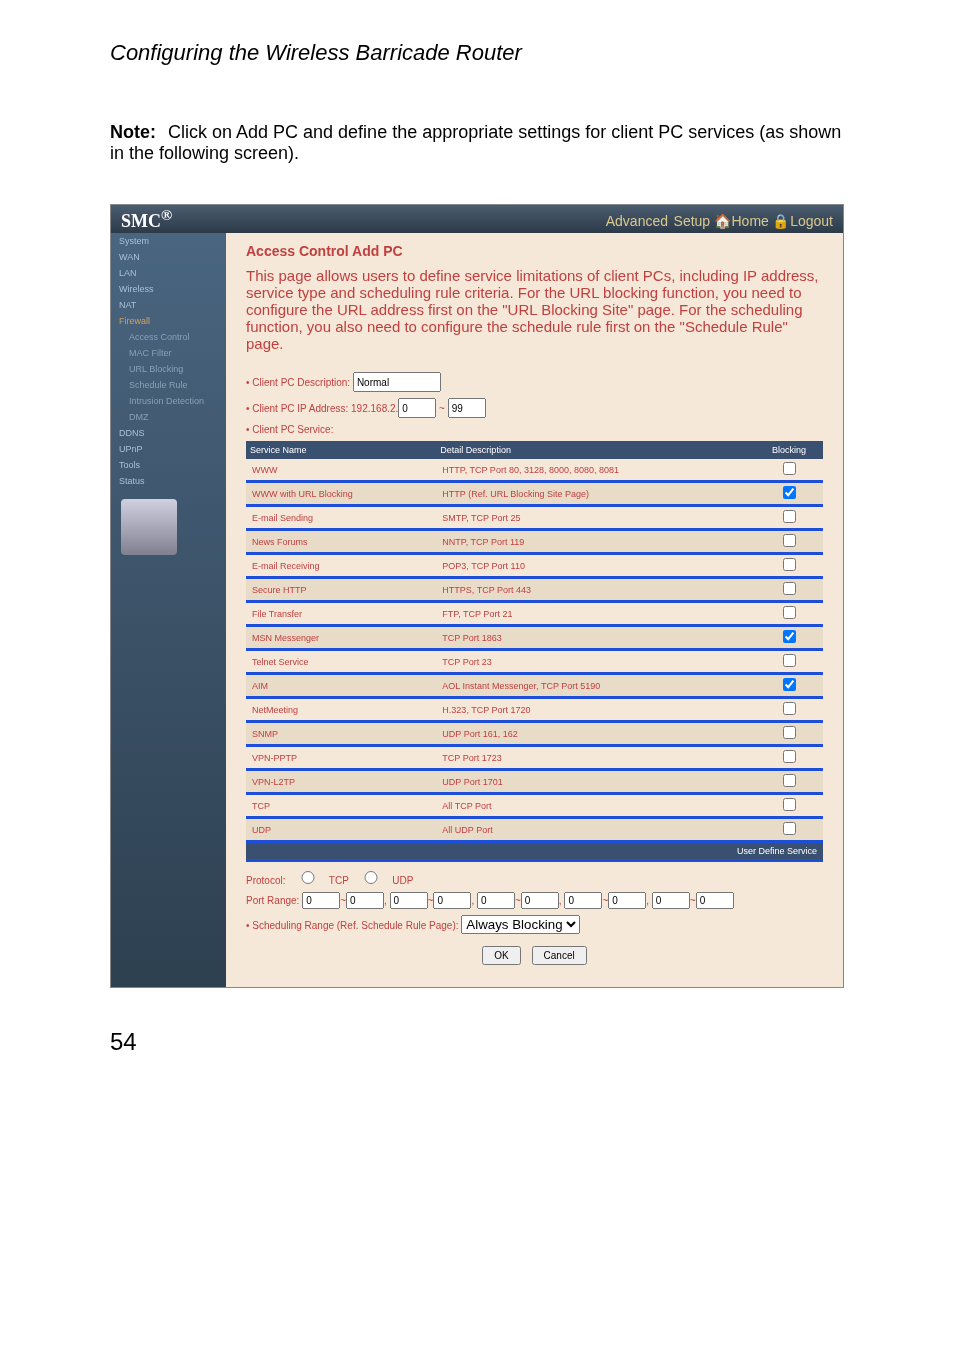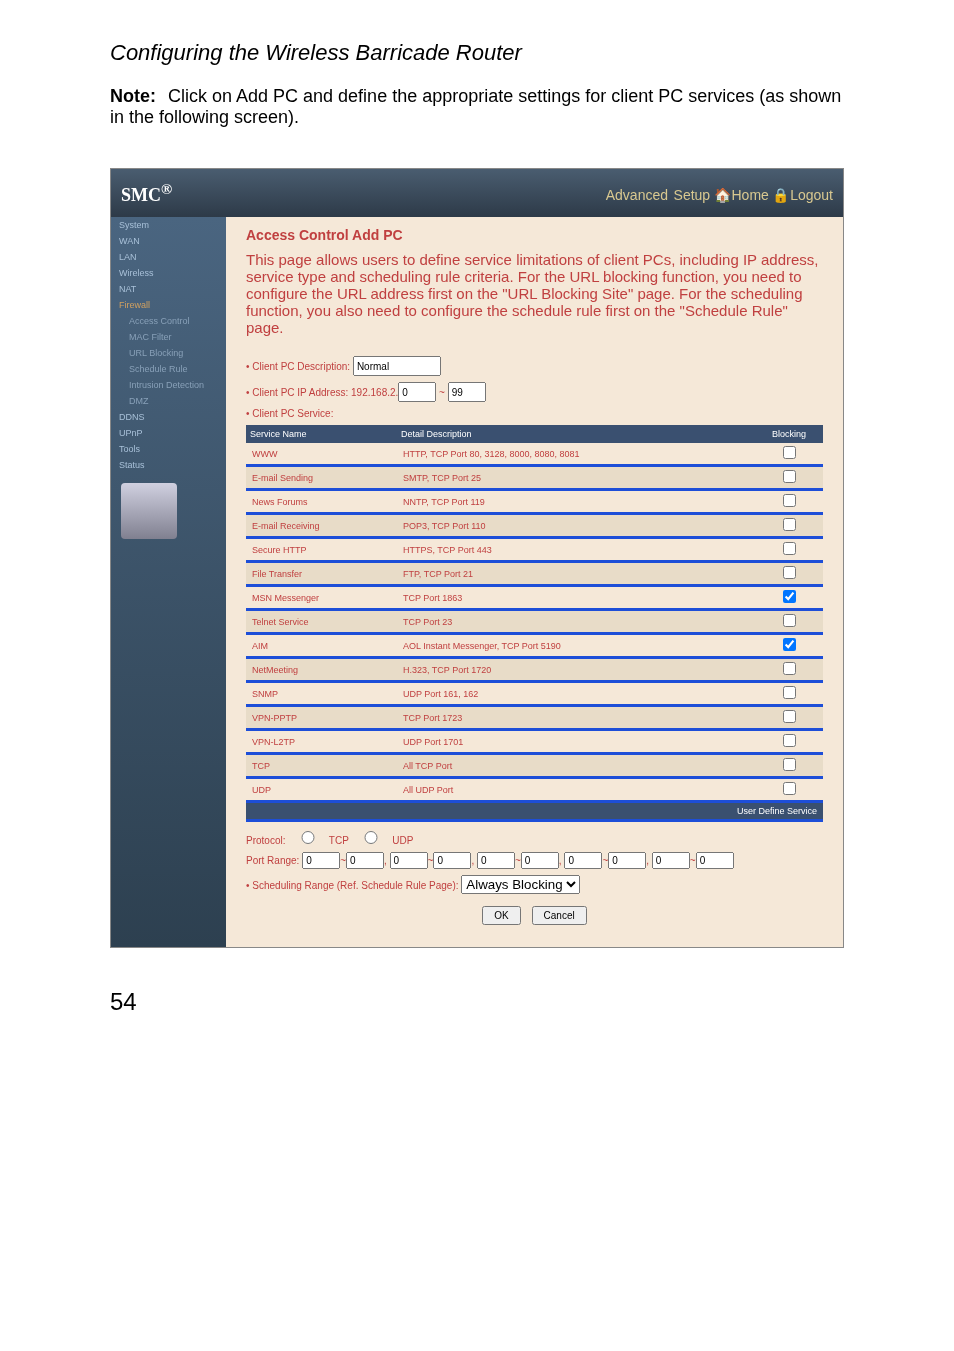"Configuring the Wireless Barricade" .title { margin-bottom: 20px -> 56px }
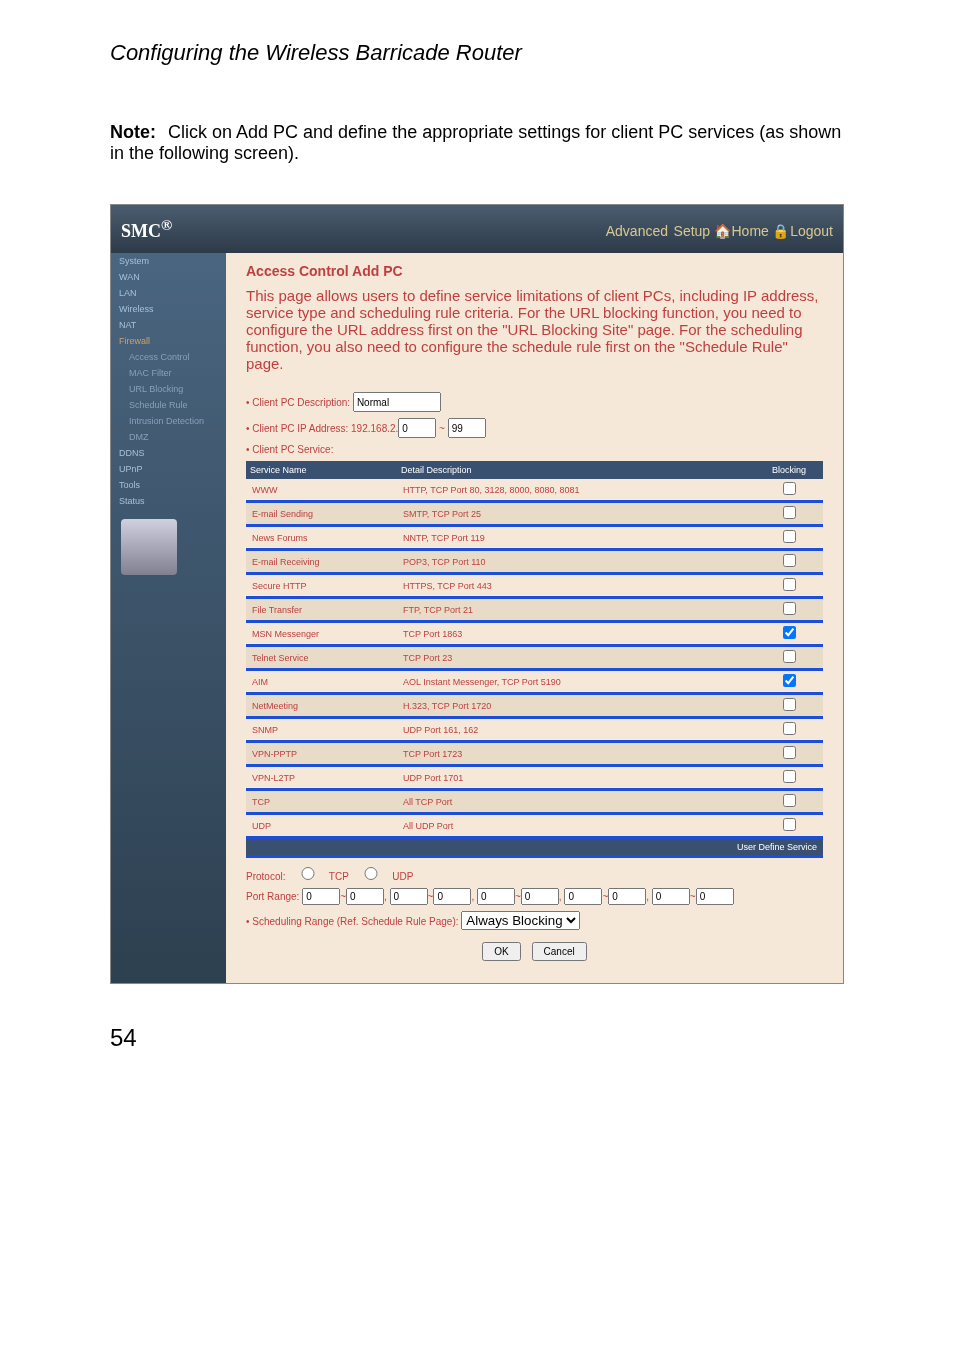"SMC®" .topbar { height: 48px -> 28px }
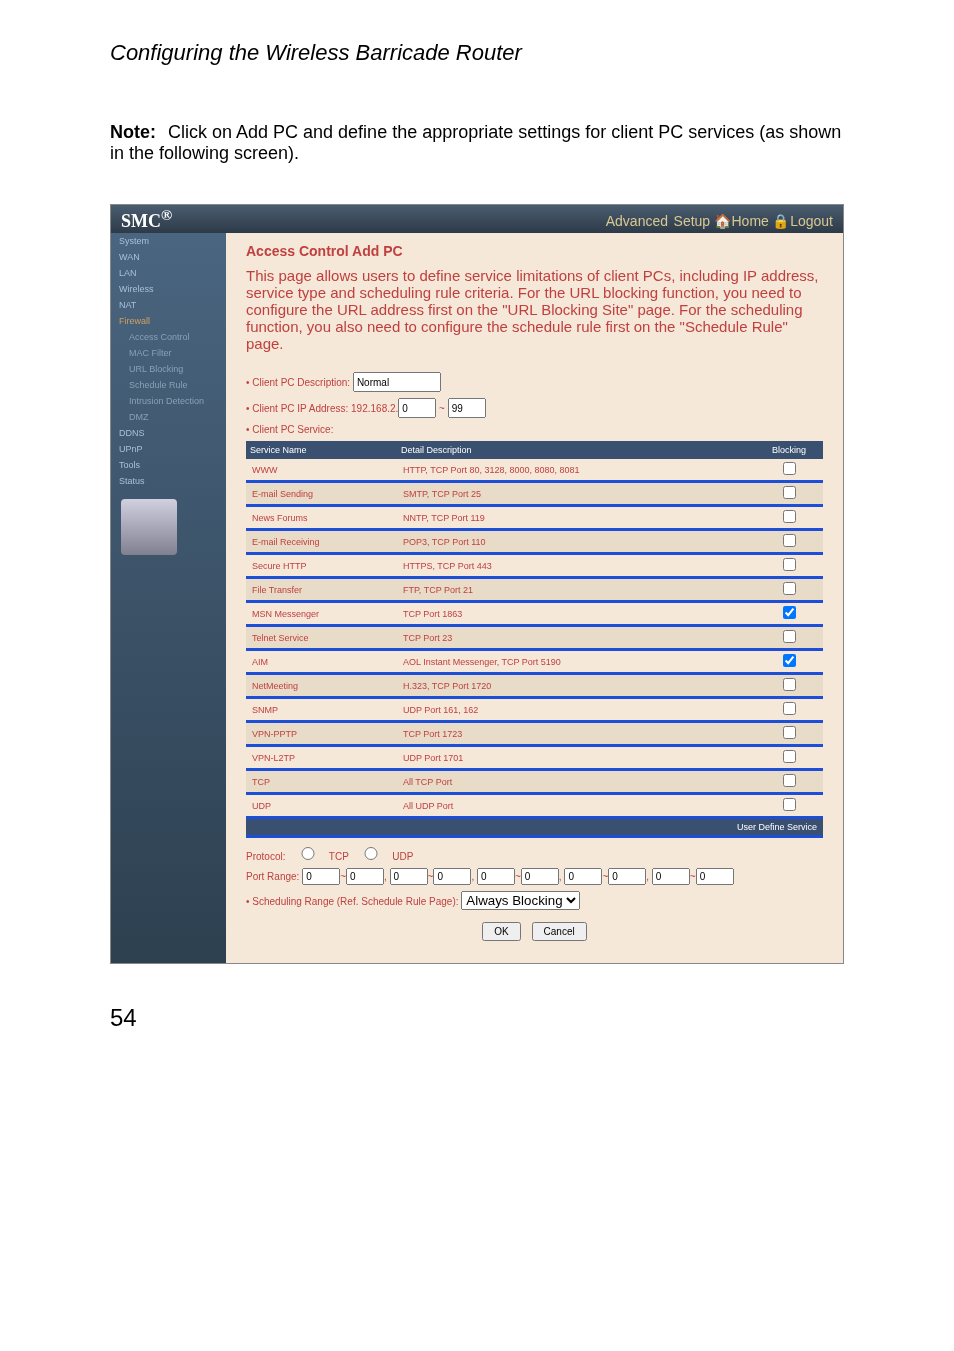"WWW with URL Blocking" tr { html: none -> <tr> <td>WWW with URL Blocking</td> <td>HTTP (Ref. URL Blocking Site Page)</td> <td><input></td> </tr> }
